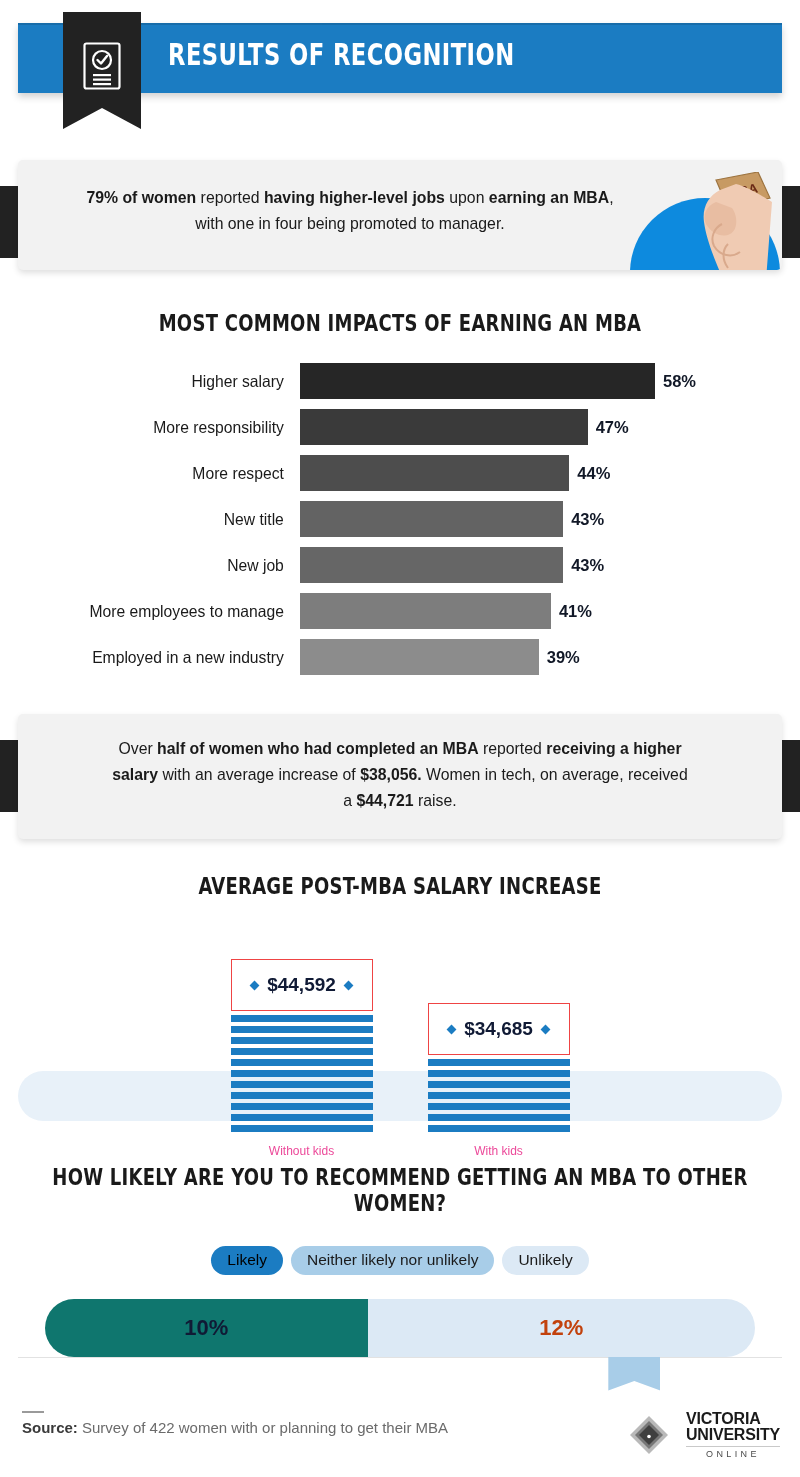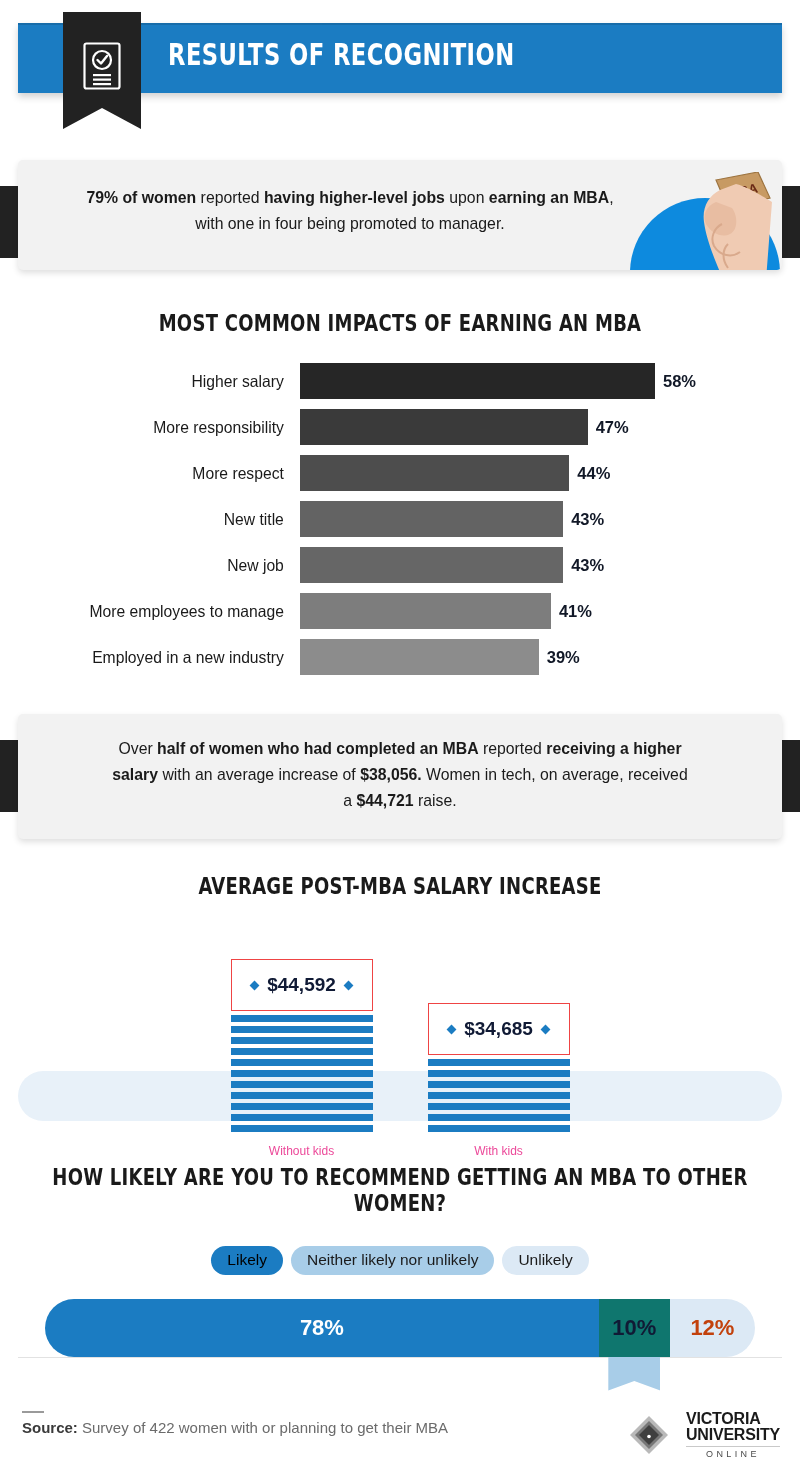"78%" div.seg { html: <div>78%</div> -> none }
